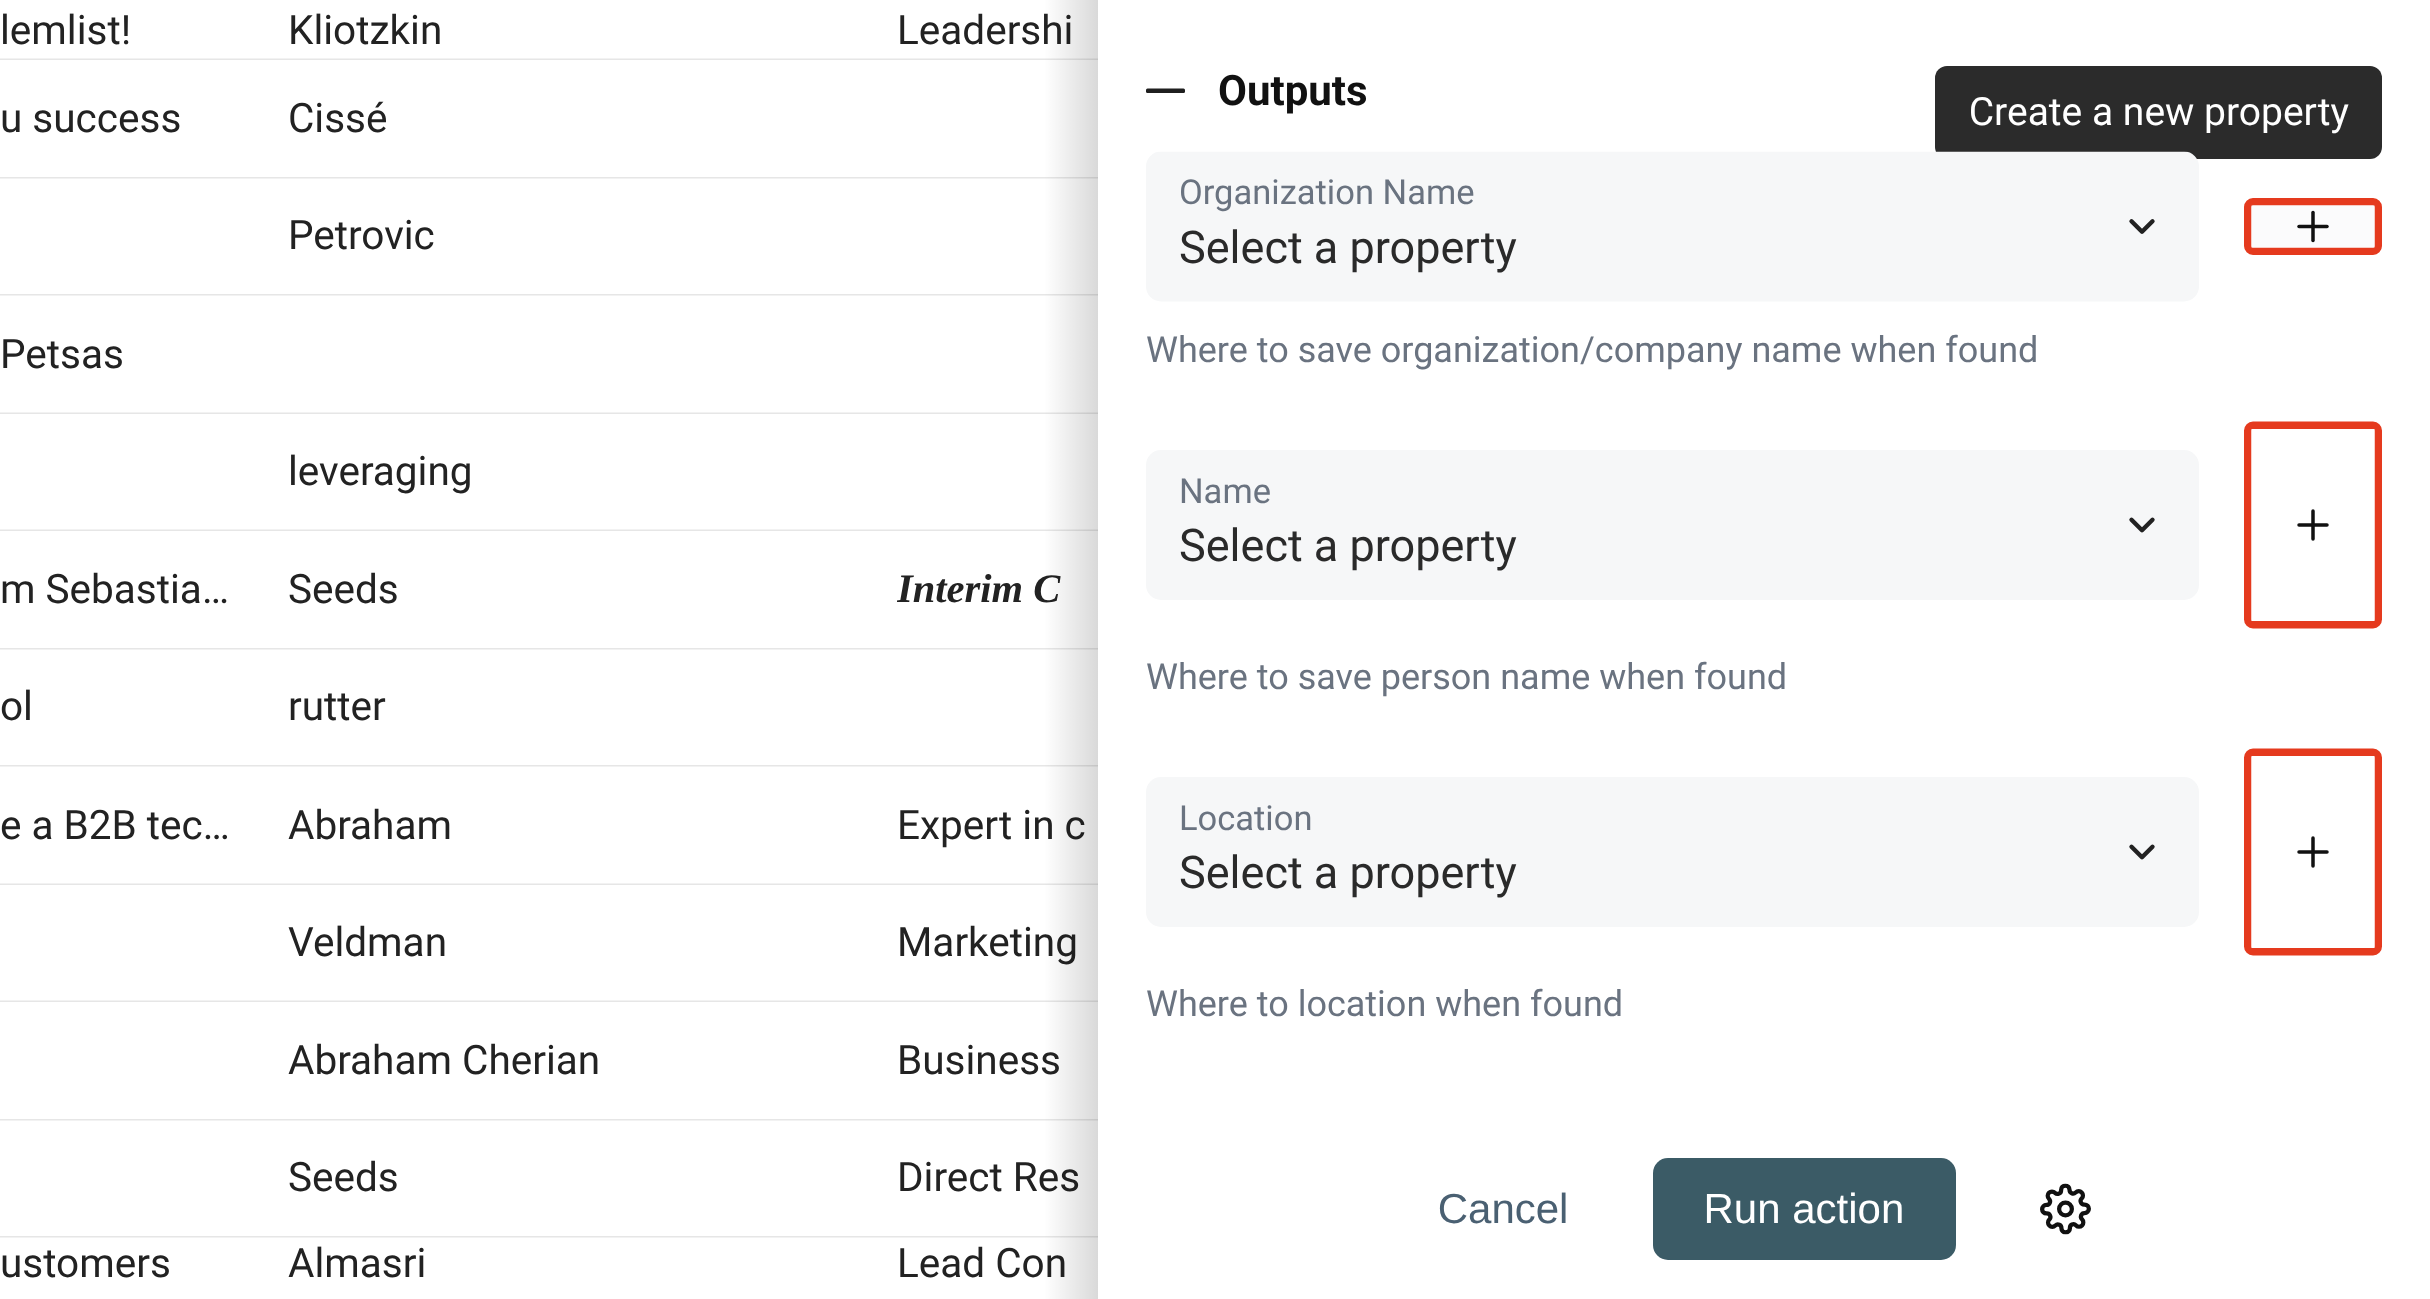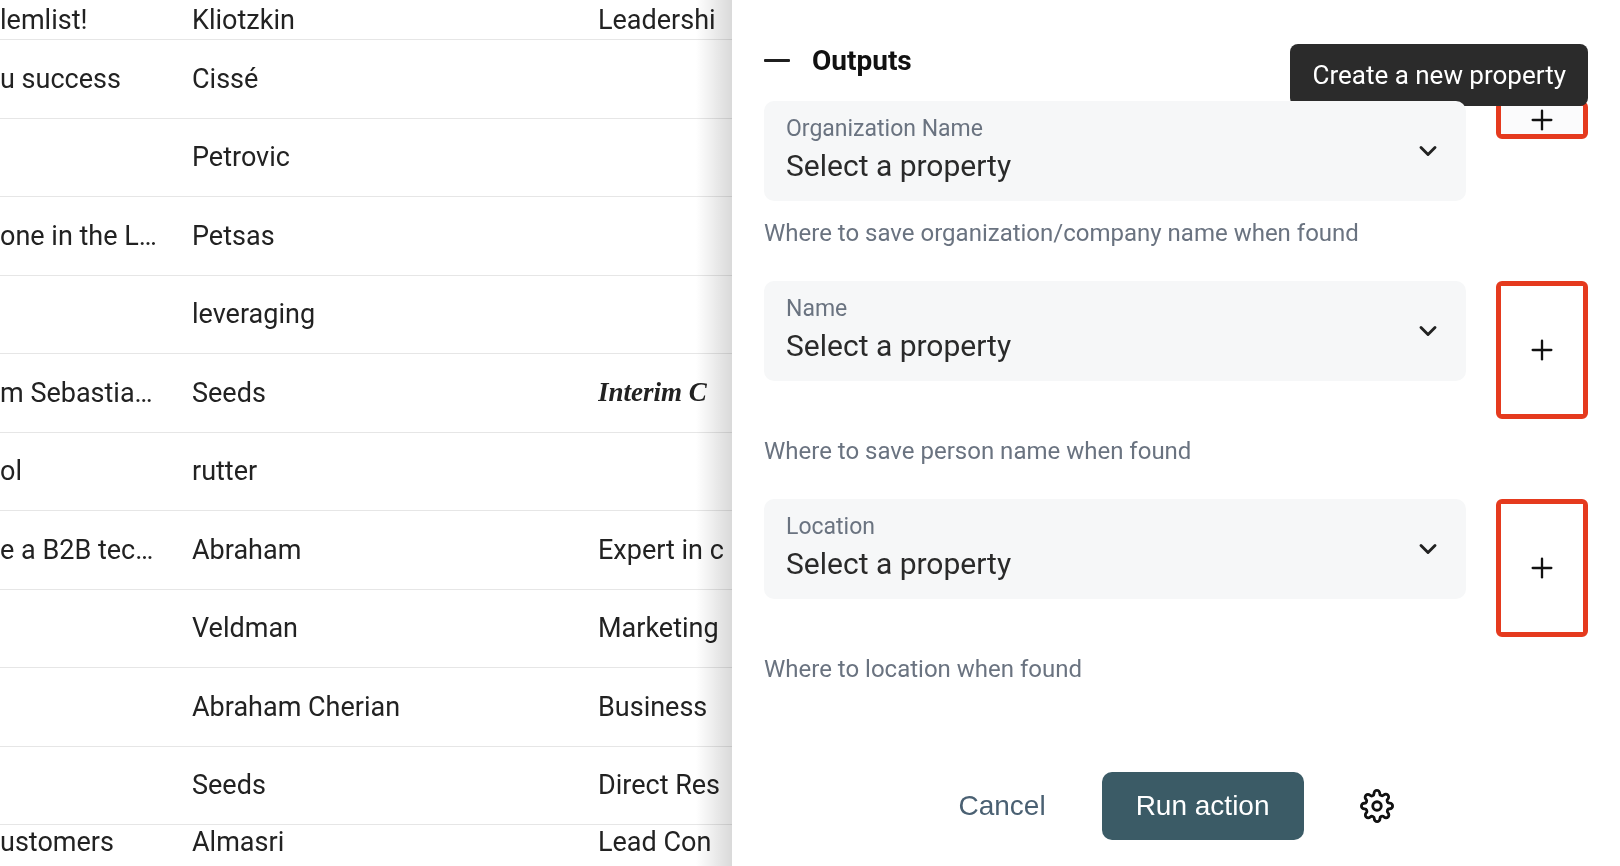"Organization Name" .output-row { align-items: flex-start -> center }
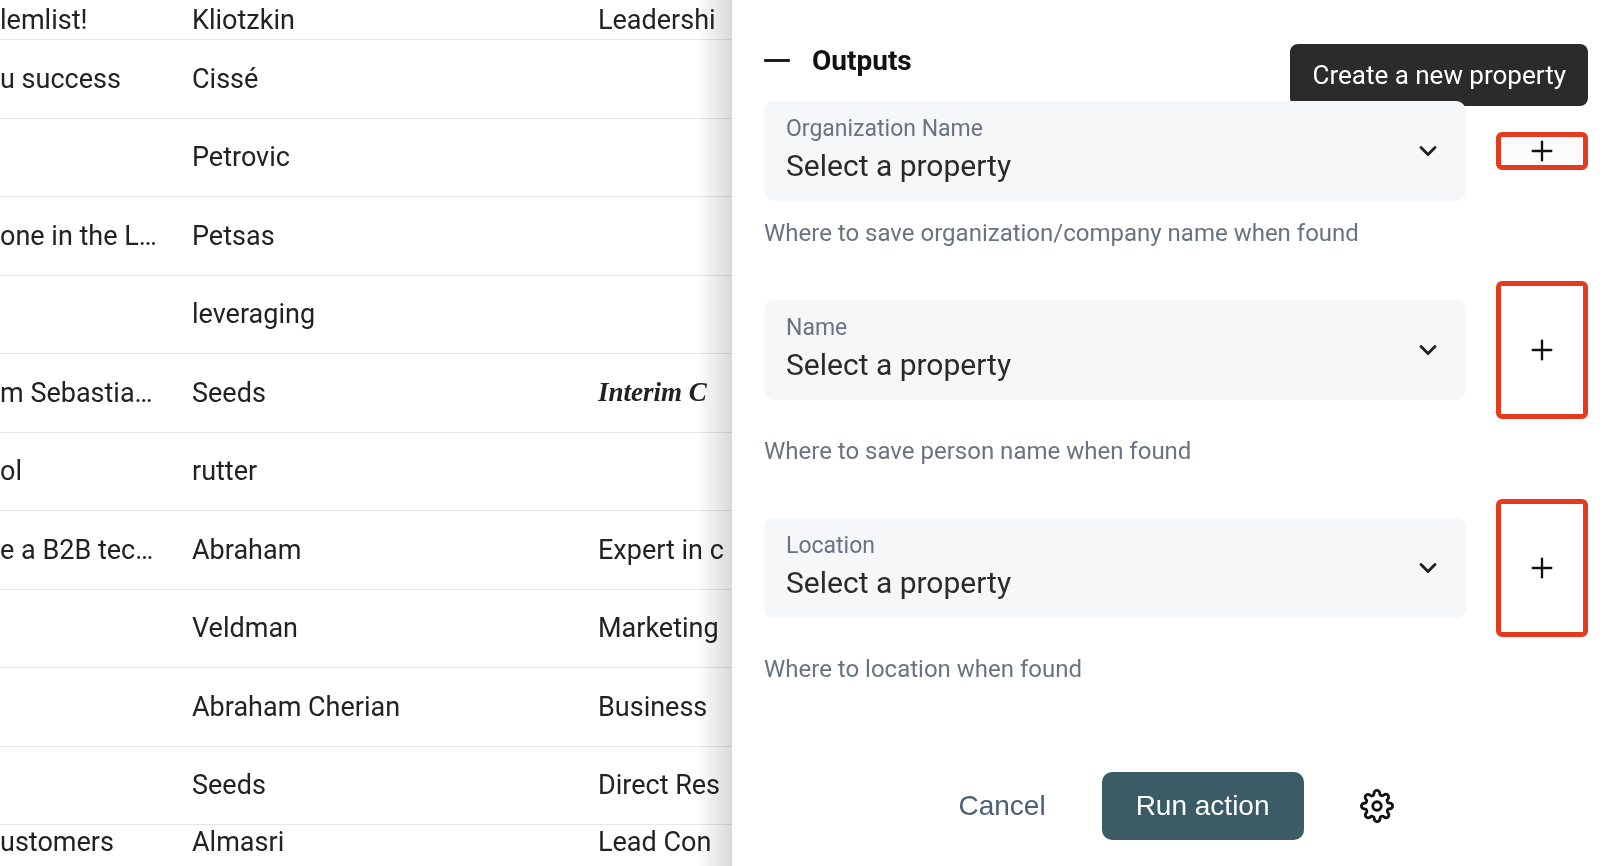"one in the L…" div.col1 { html: <div>one in the L…</div> -> none }
